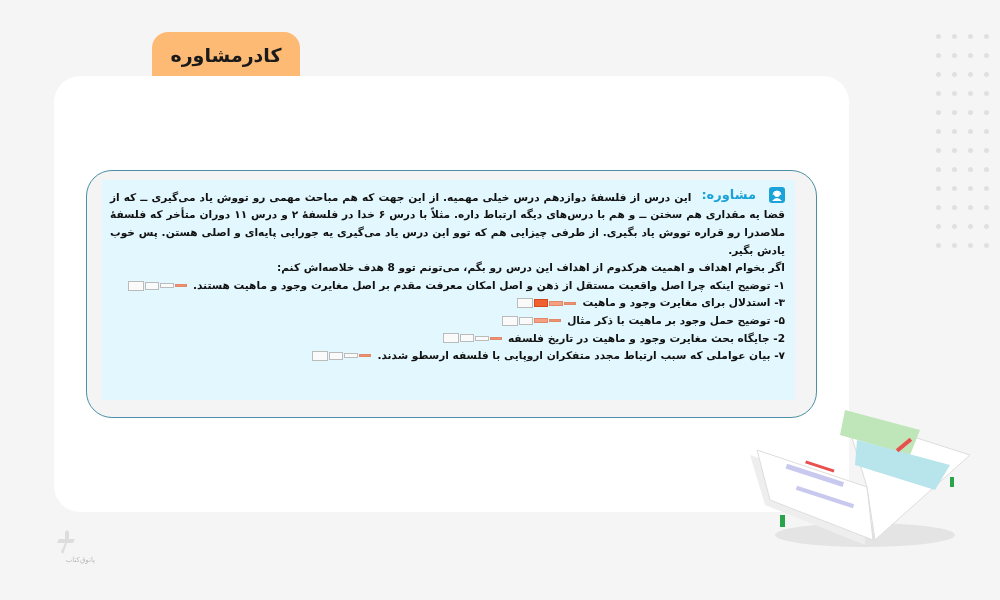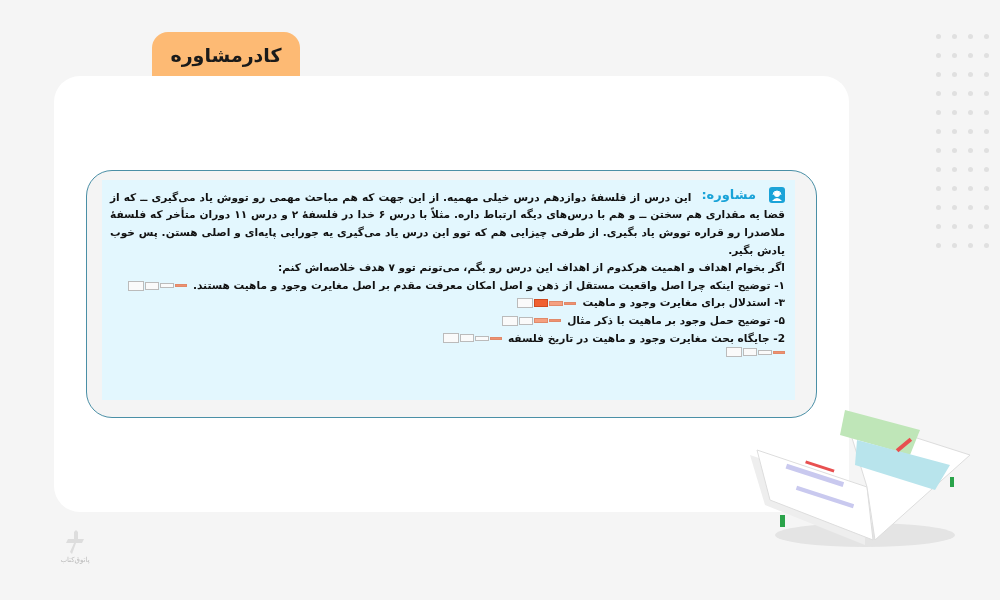"اگر بخوام اهداف و اهمیت" div { text: ۷ -> 8 }
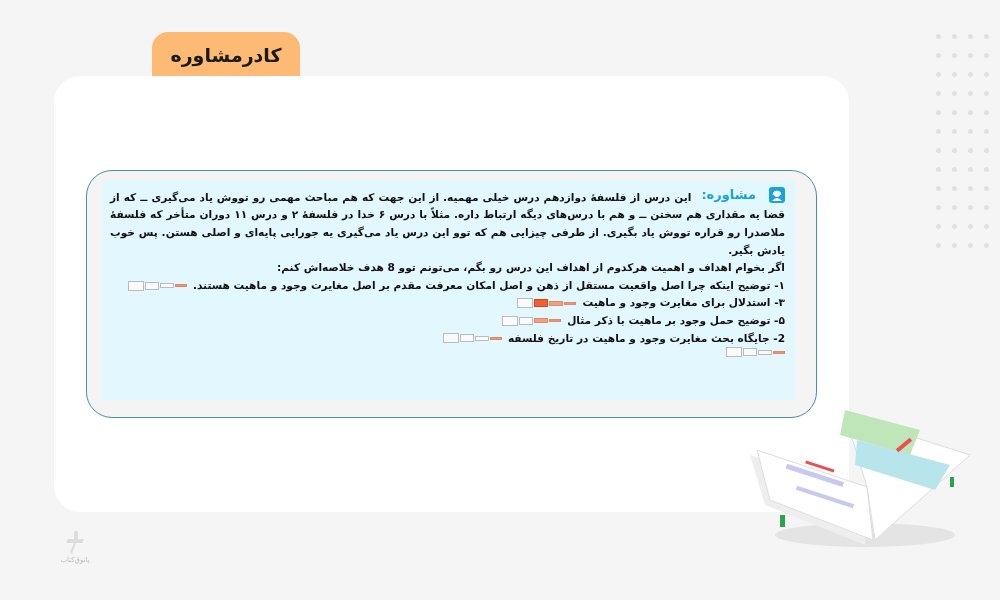"۷- بیان عواملی که سبب" span { html: none -> <span>۷- بیان عواملی که سبب ارتباط مجدد متفکران اروپایی با فلسفه ارسطو شدند.</span> }
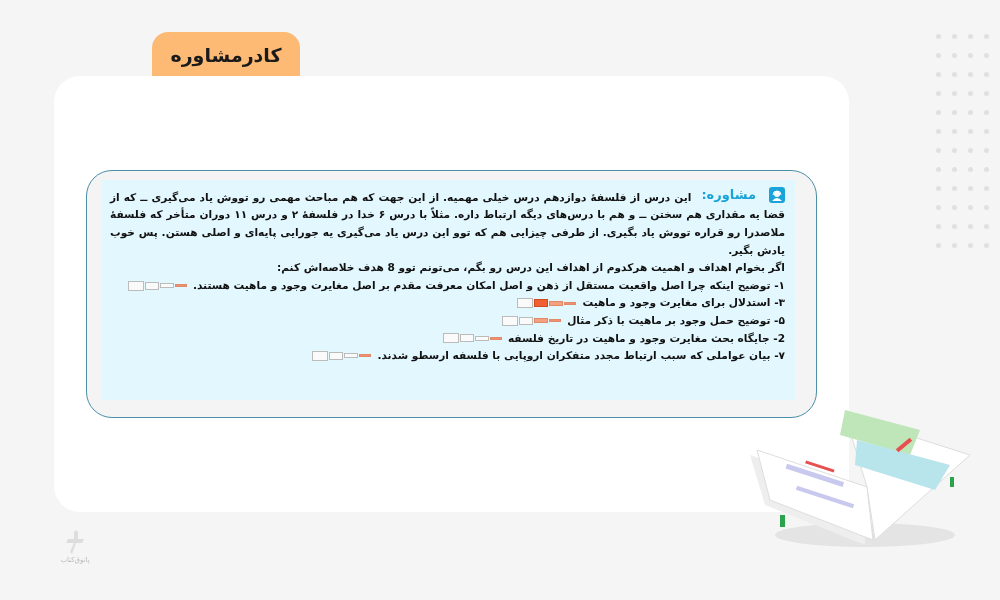"پاتوق‌کتاب" .logo { align-items: center -> none }
